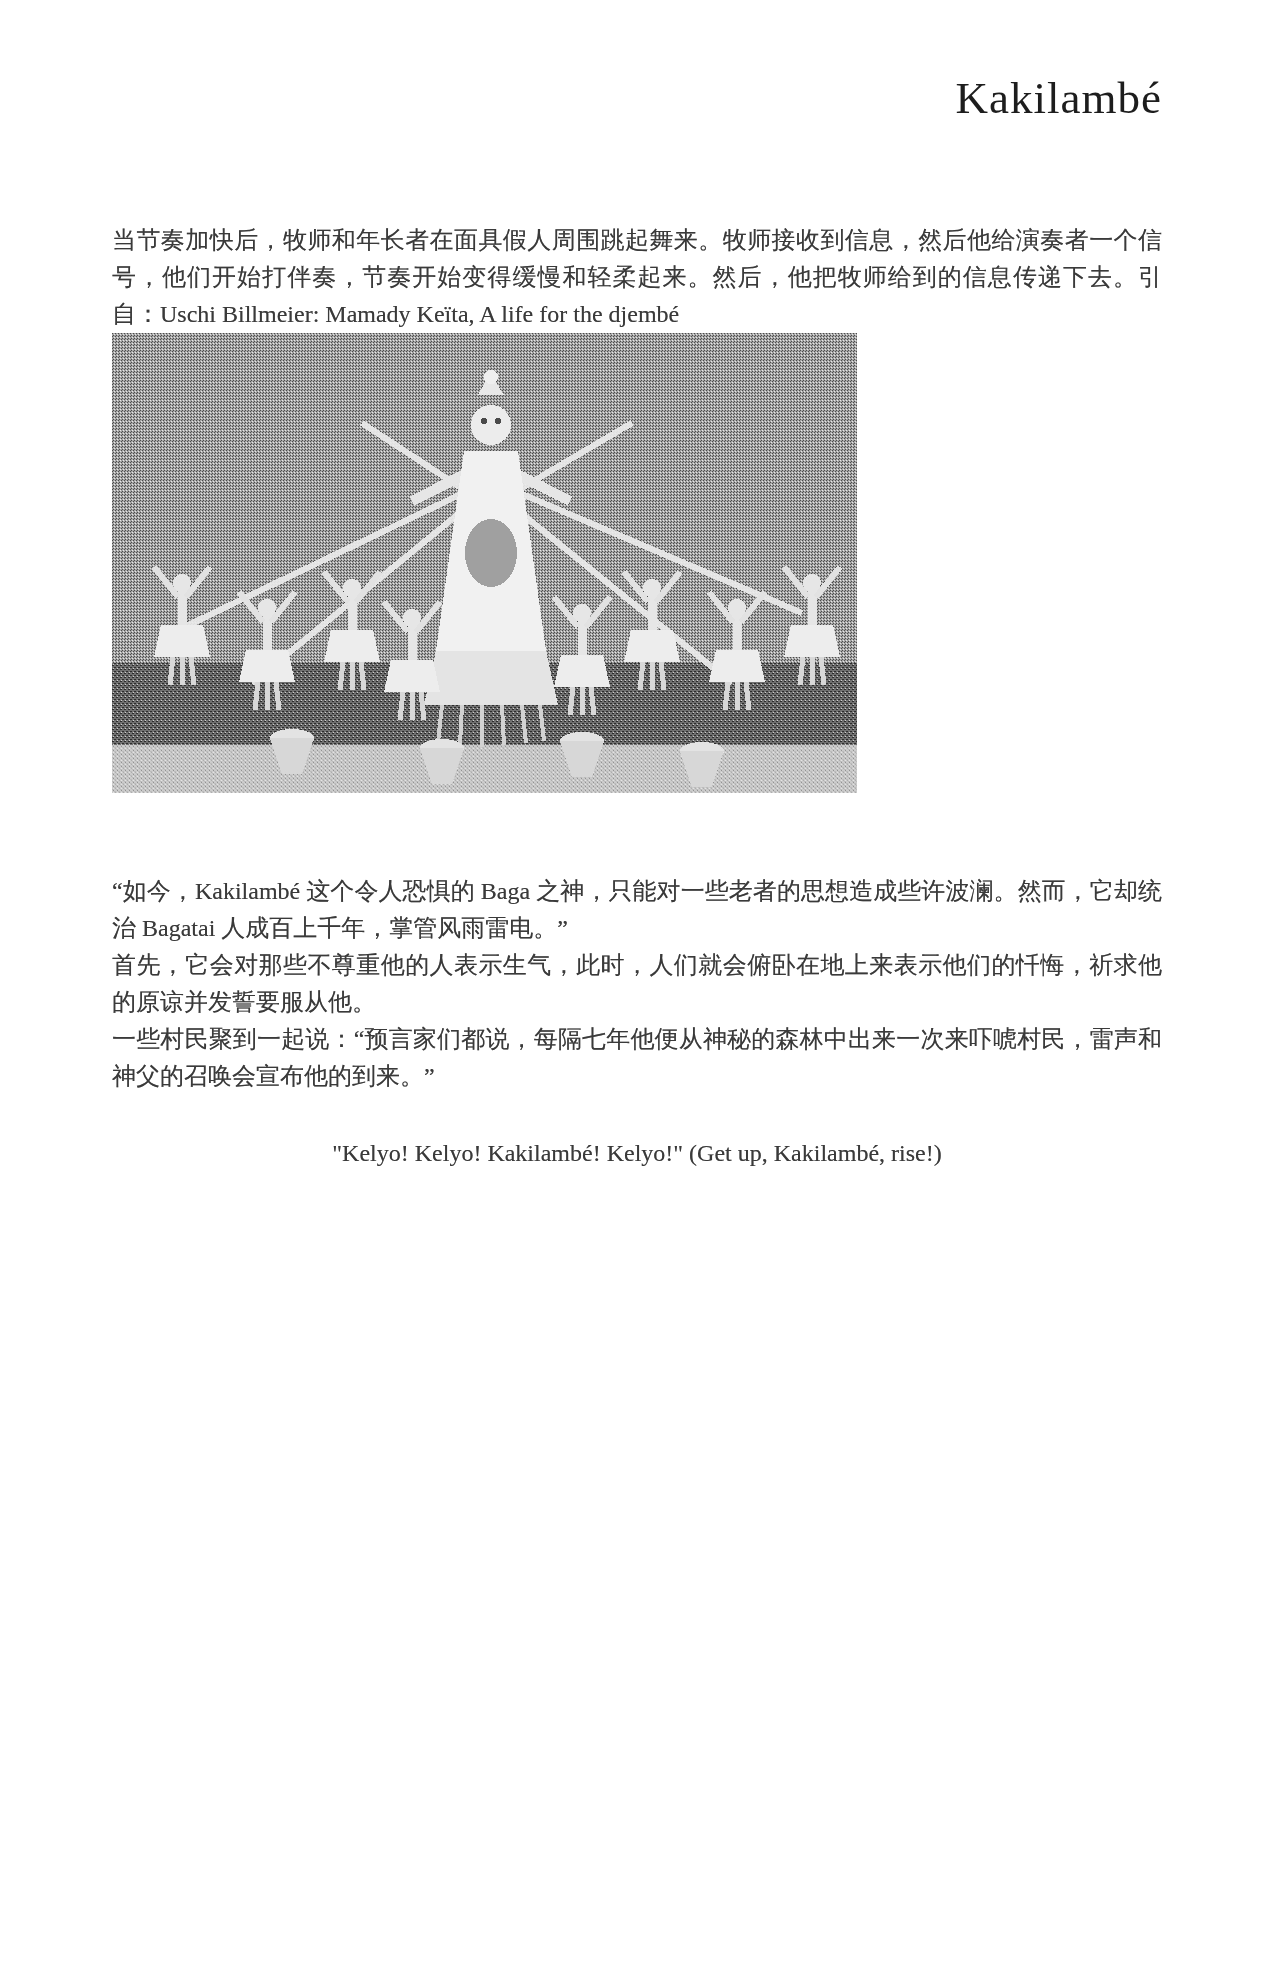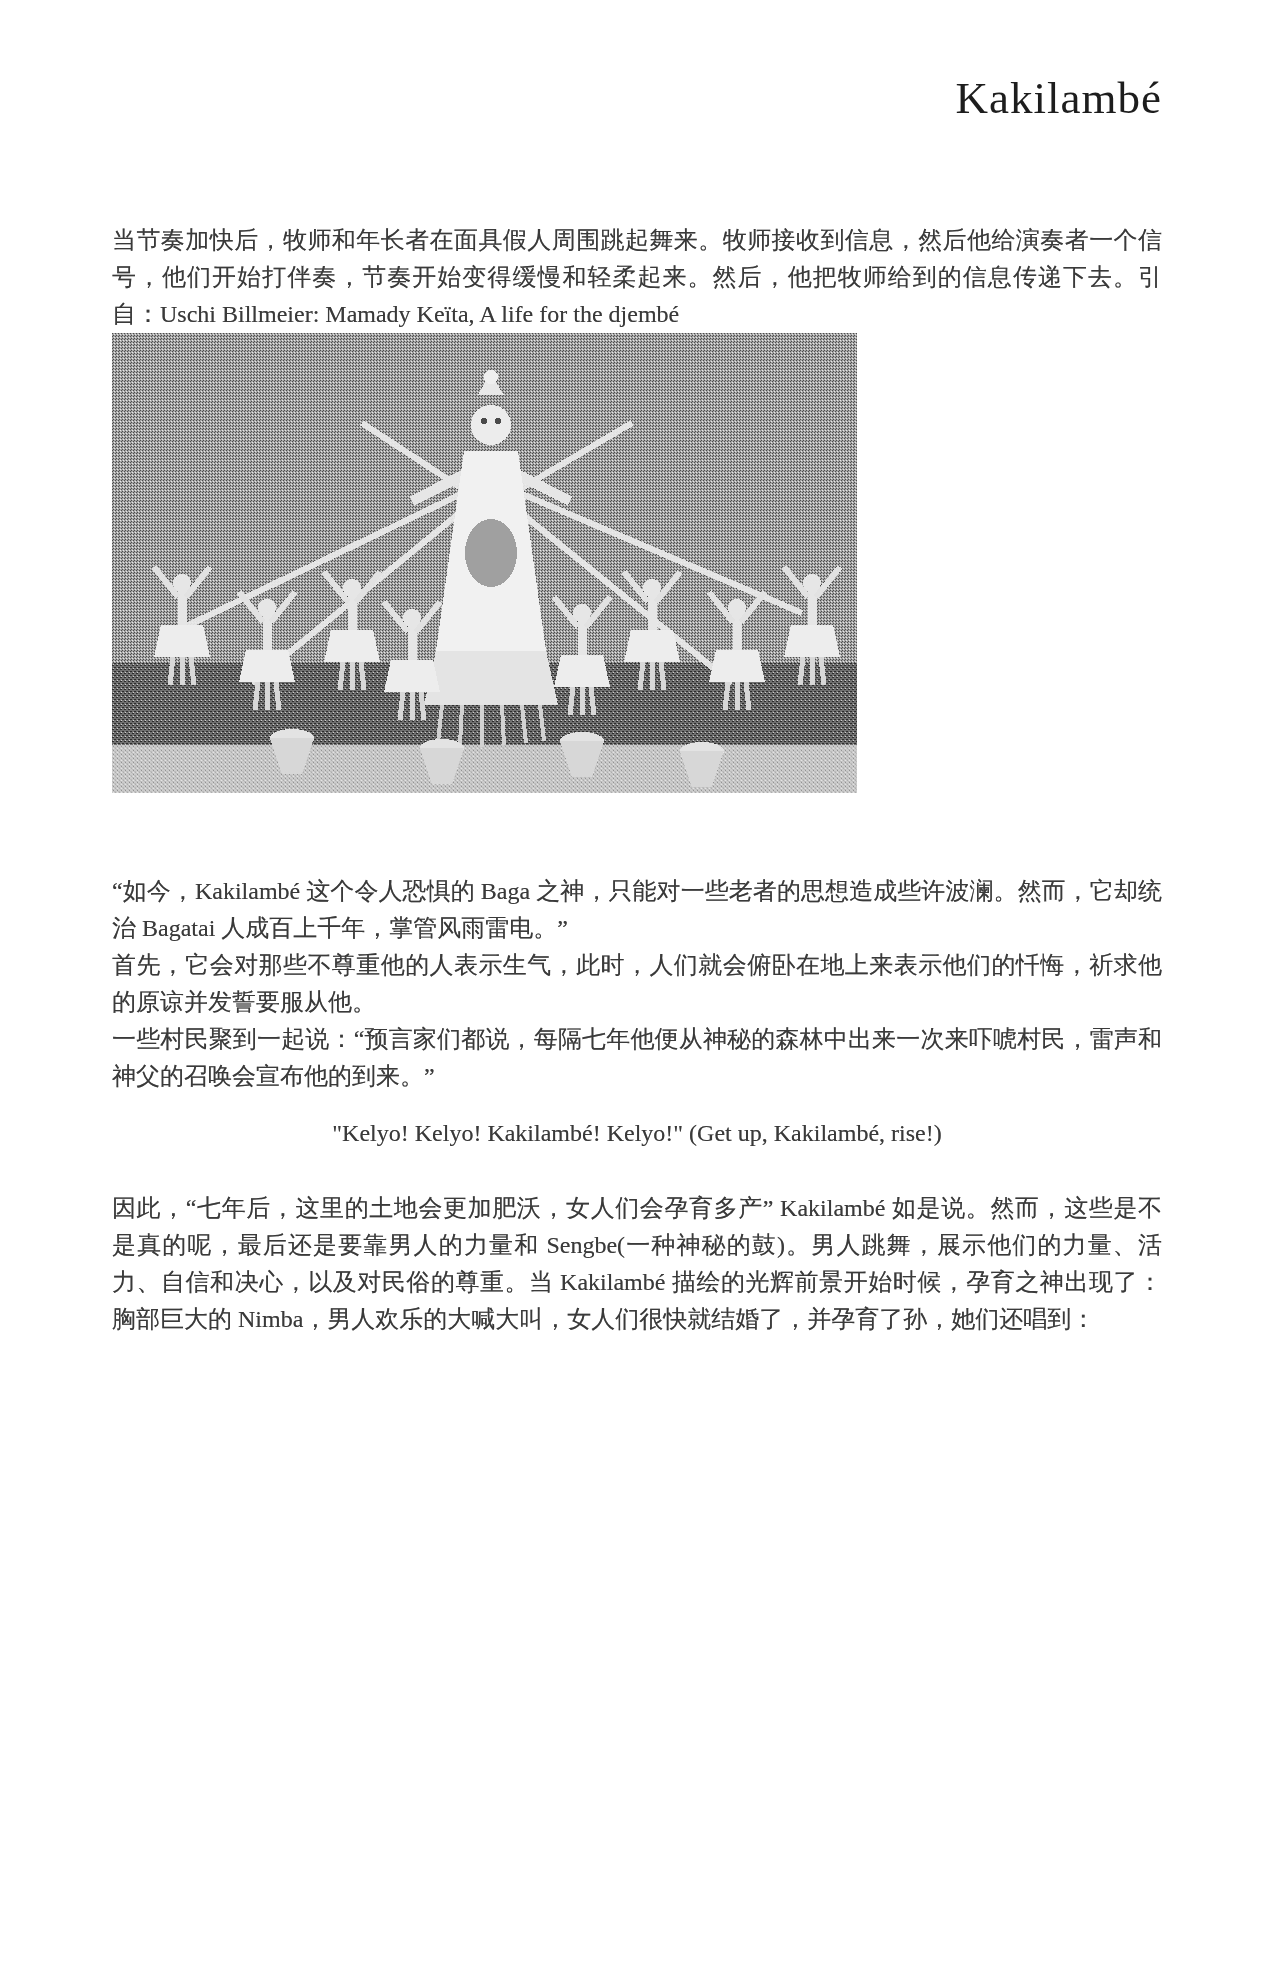"“如今，Kakilambé 这个令人恐惧的 Baga" .quote-block { margin: 0 0 20px 0 -> 0 0 40px 0 }
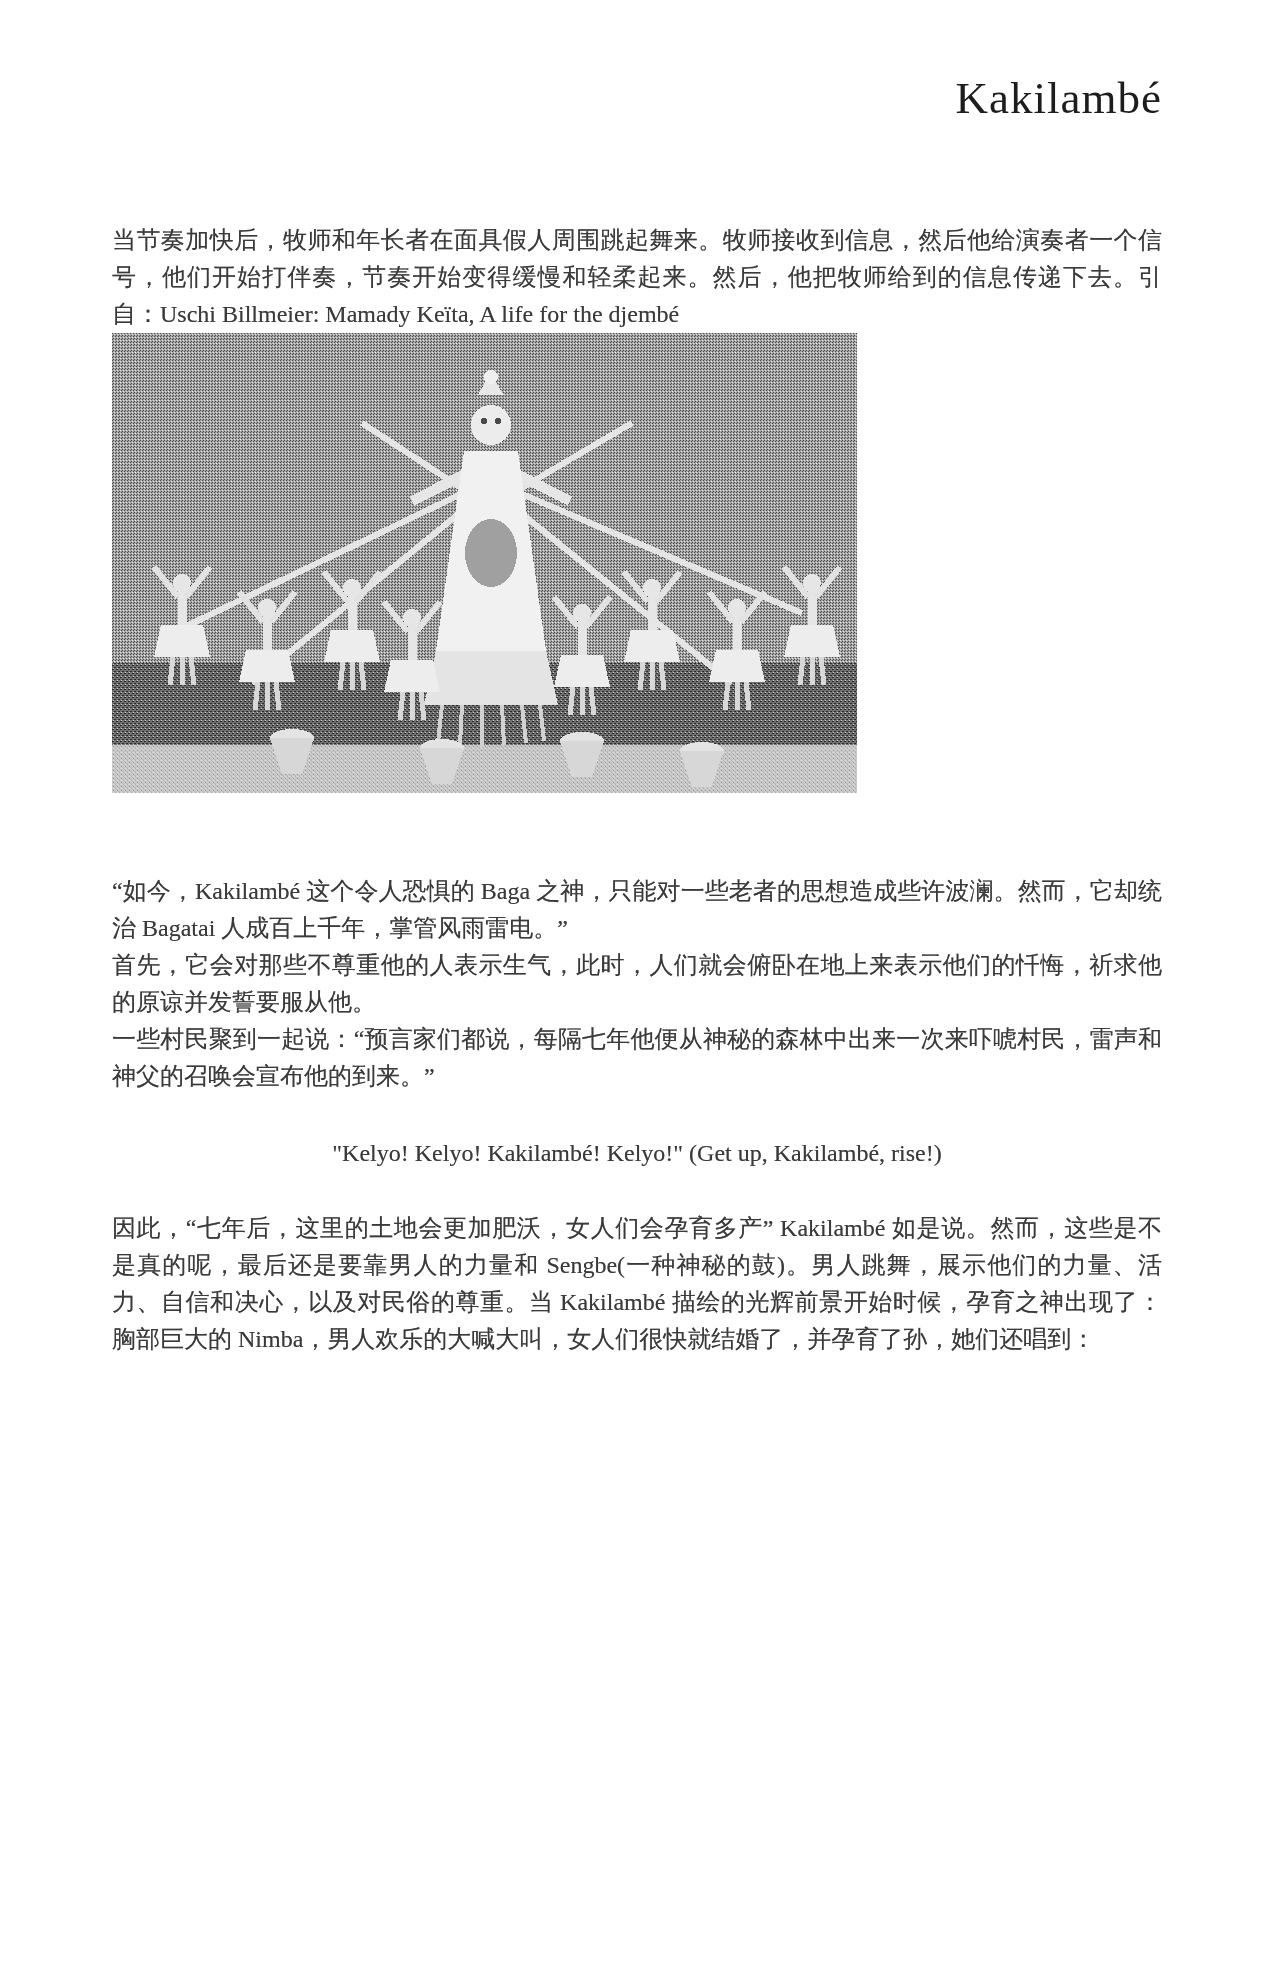"因此，“七年后，这里的土地会更加肥沃，女人们会孕育多产” Kakilambé" p.para { html: <p>因此，“七年后，这里的土地会更加肥沃，女人们会孕育多产” Kakilambé 如是说。然而，这些是不是真的呢，最后还是要靠男人的力量和 Sengbe(一种神秘的鼓)。男人跳舞，展示他们的力量、活力、自信和决心，以及对民俗的尊重。当 Kakilambé 描绘的光辉前景开始时候，孕育之神出现了：胸部巨大的 Nimba，男人欢乐的大喊大叫，女人们很快就结婚了，并孕育了孙，她们还唱到：</p> -> none }
